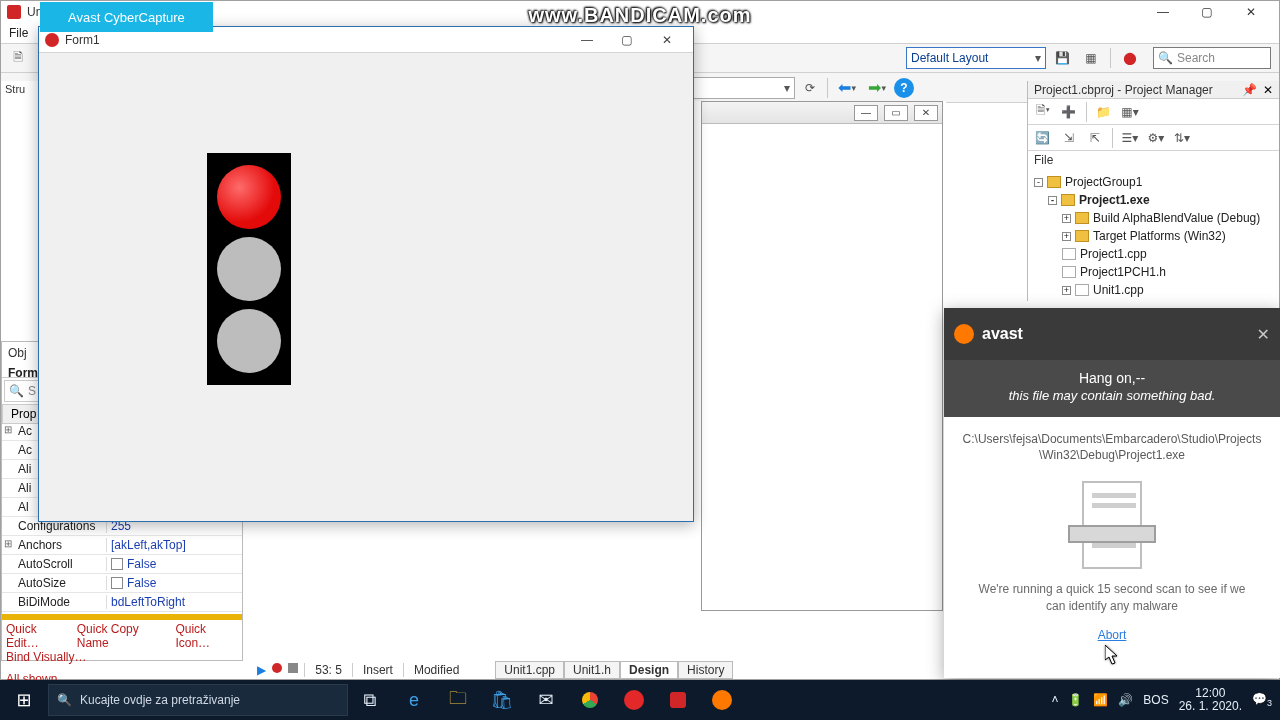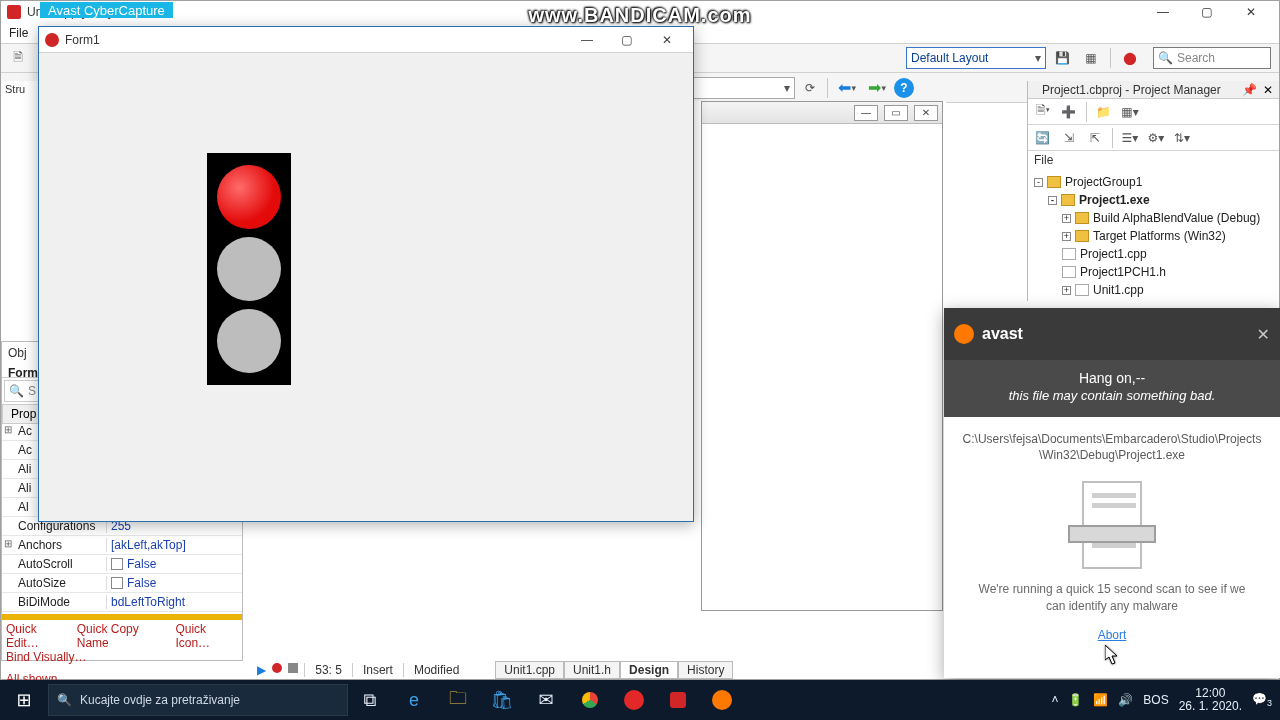"Avast CyberCapture" .cyber-tag { height: 16px -> 30px; padding: 0 8px -> 0 28px }
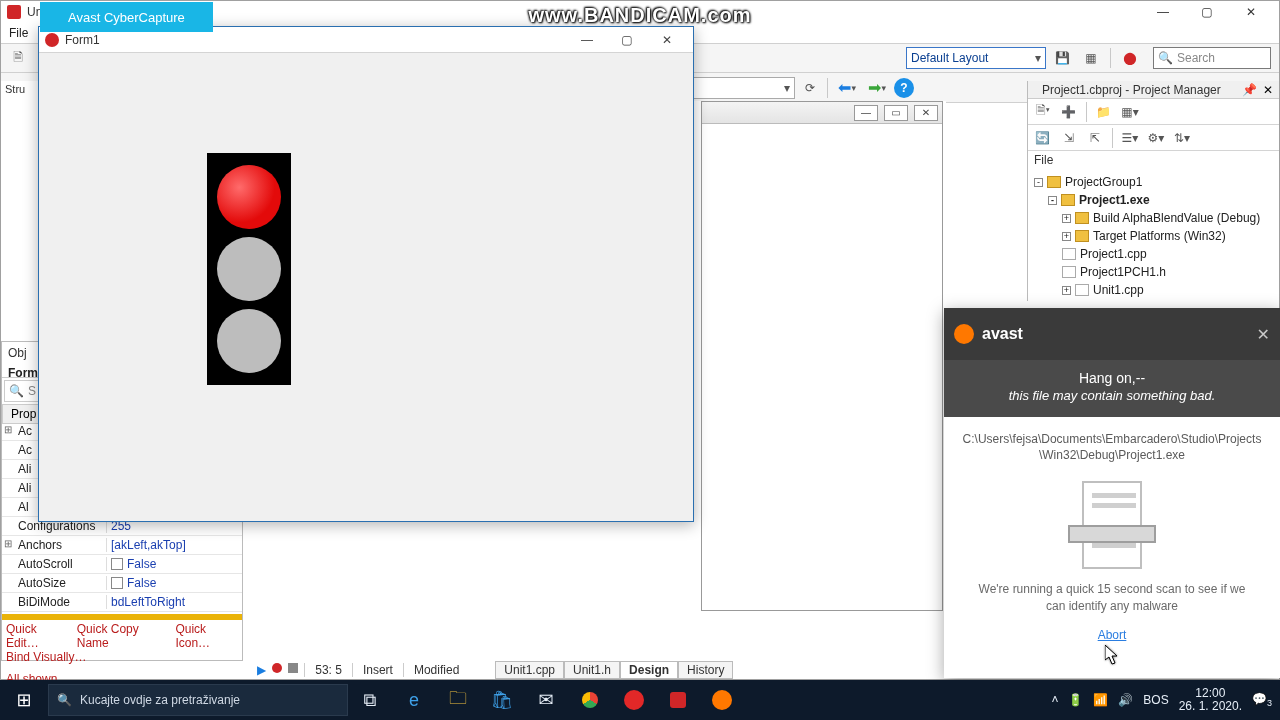"Project1.cbproj - Project Manager" .projmgr .hdr .ttl { margin-left: 8px -> none }
